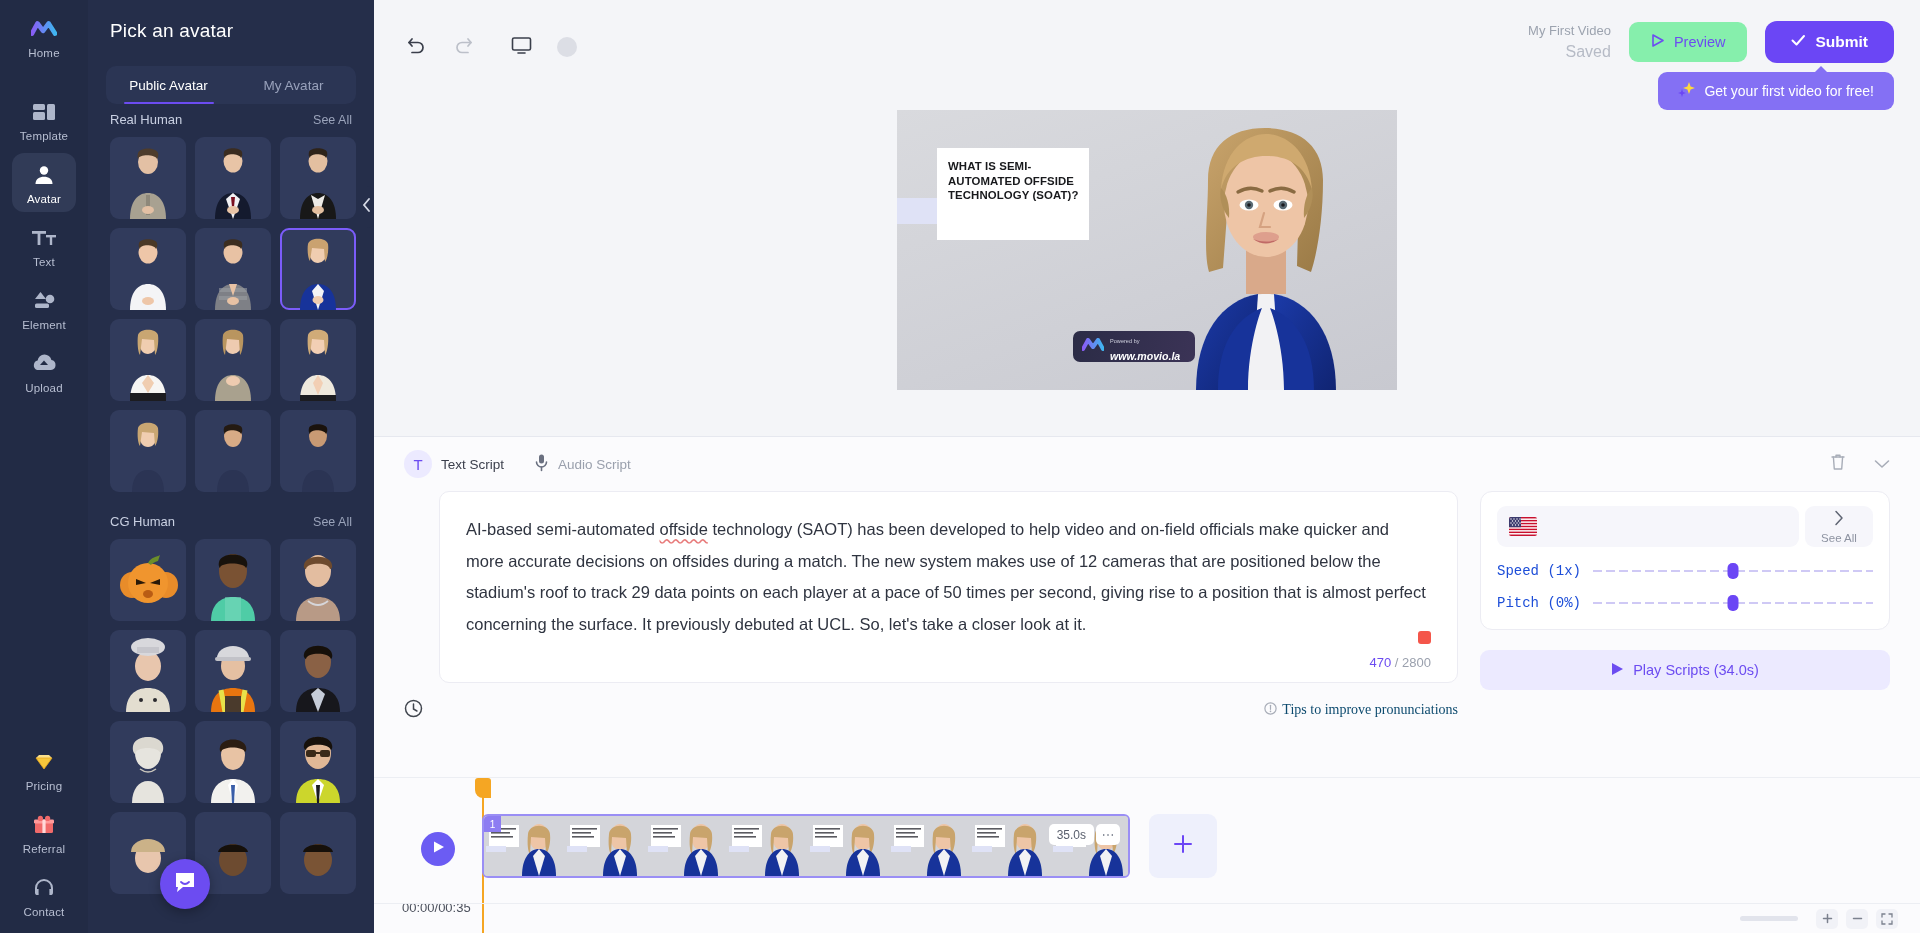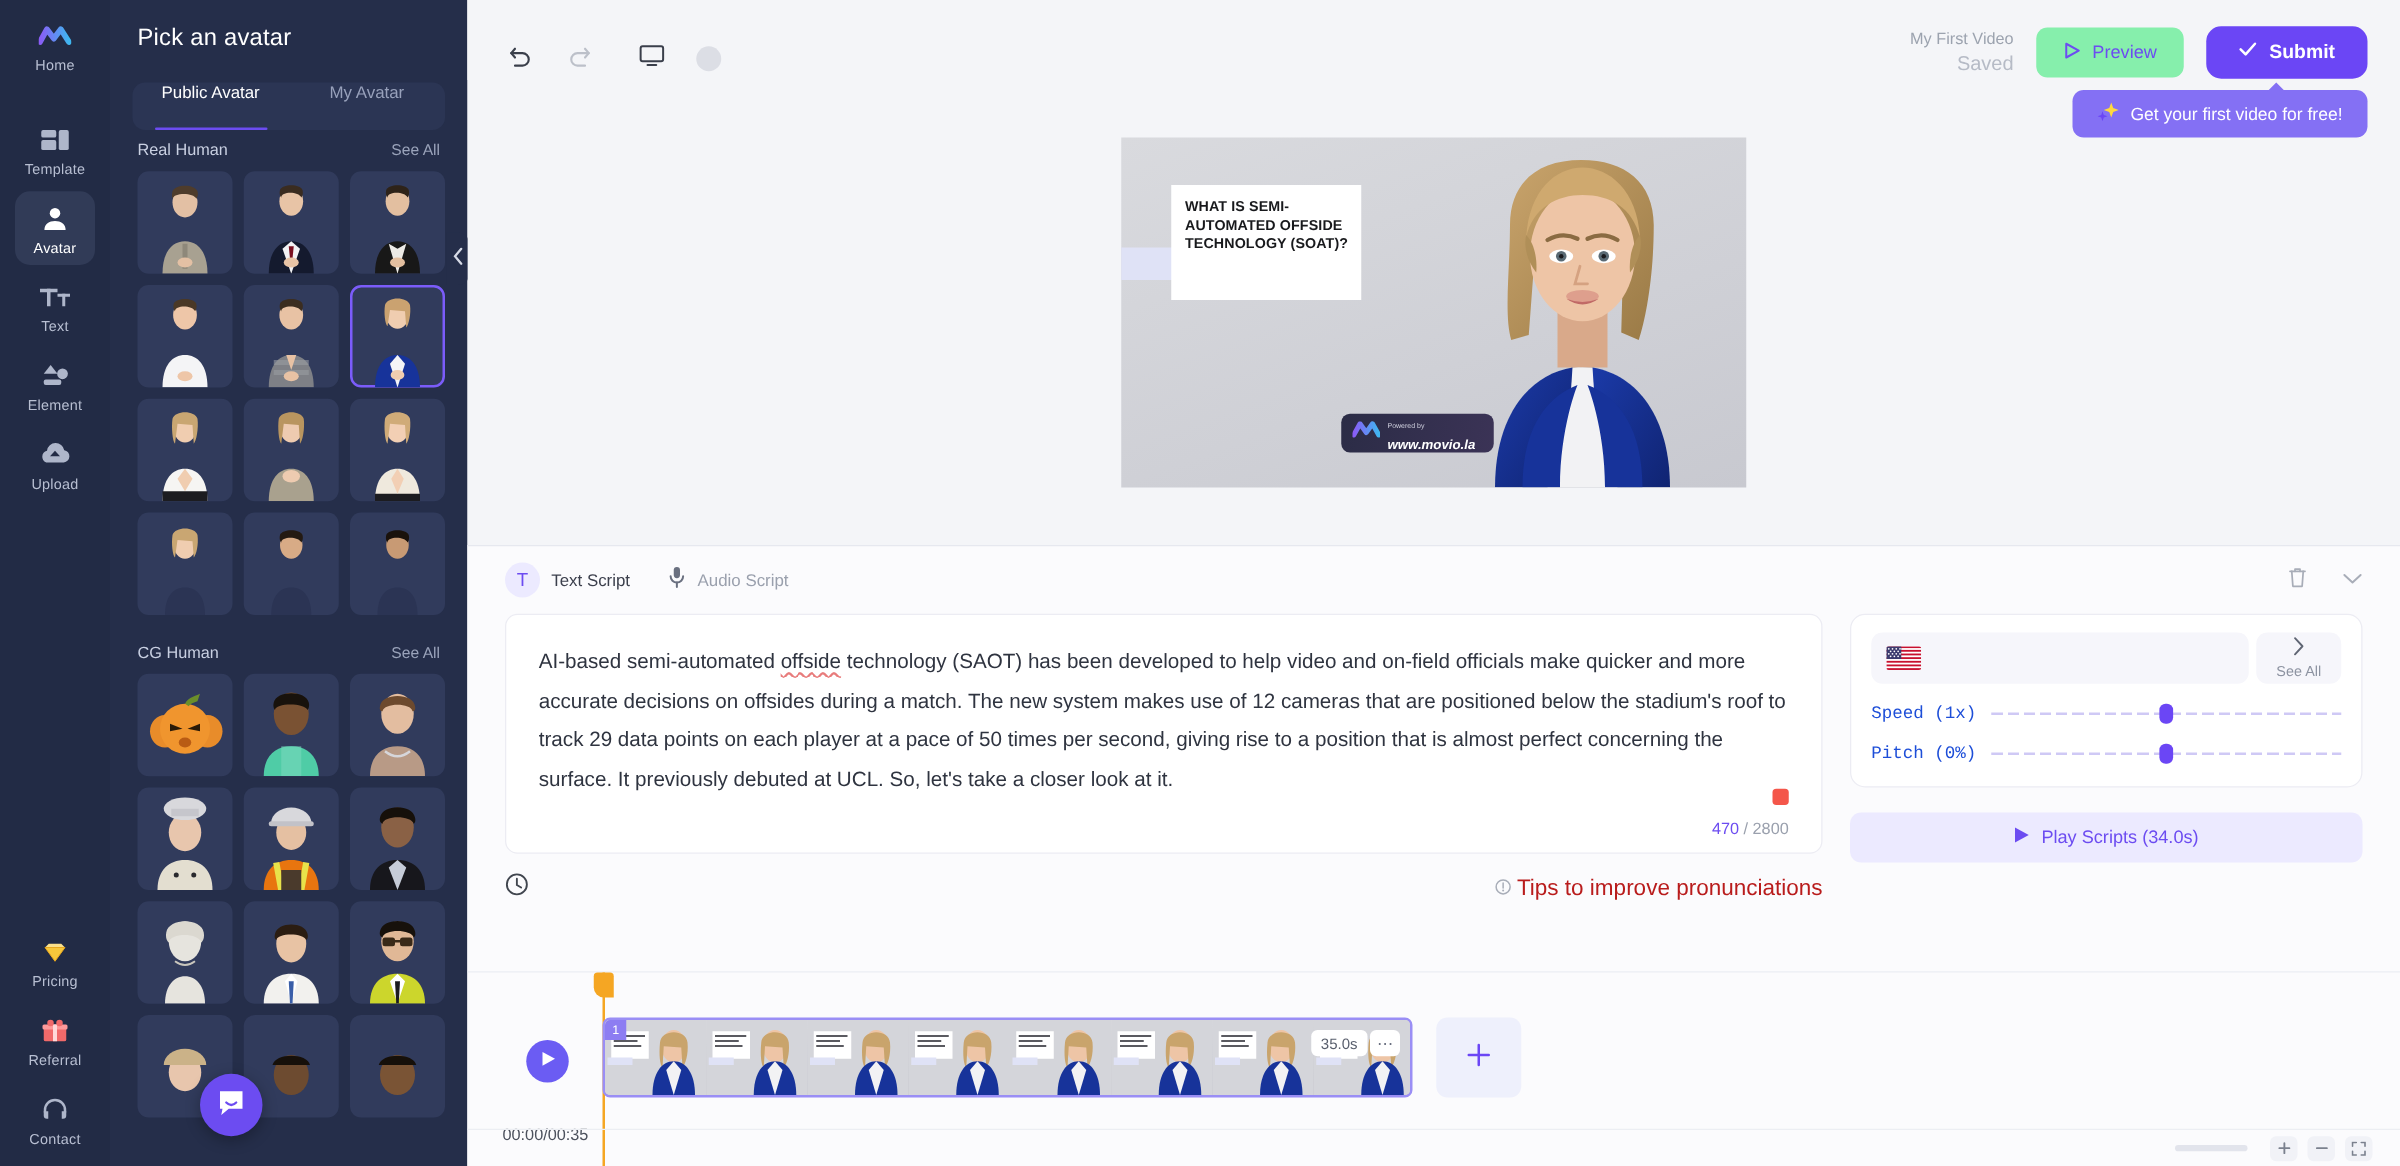"Public Avatar" .tab { align-items: flex-start -> center }
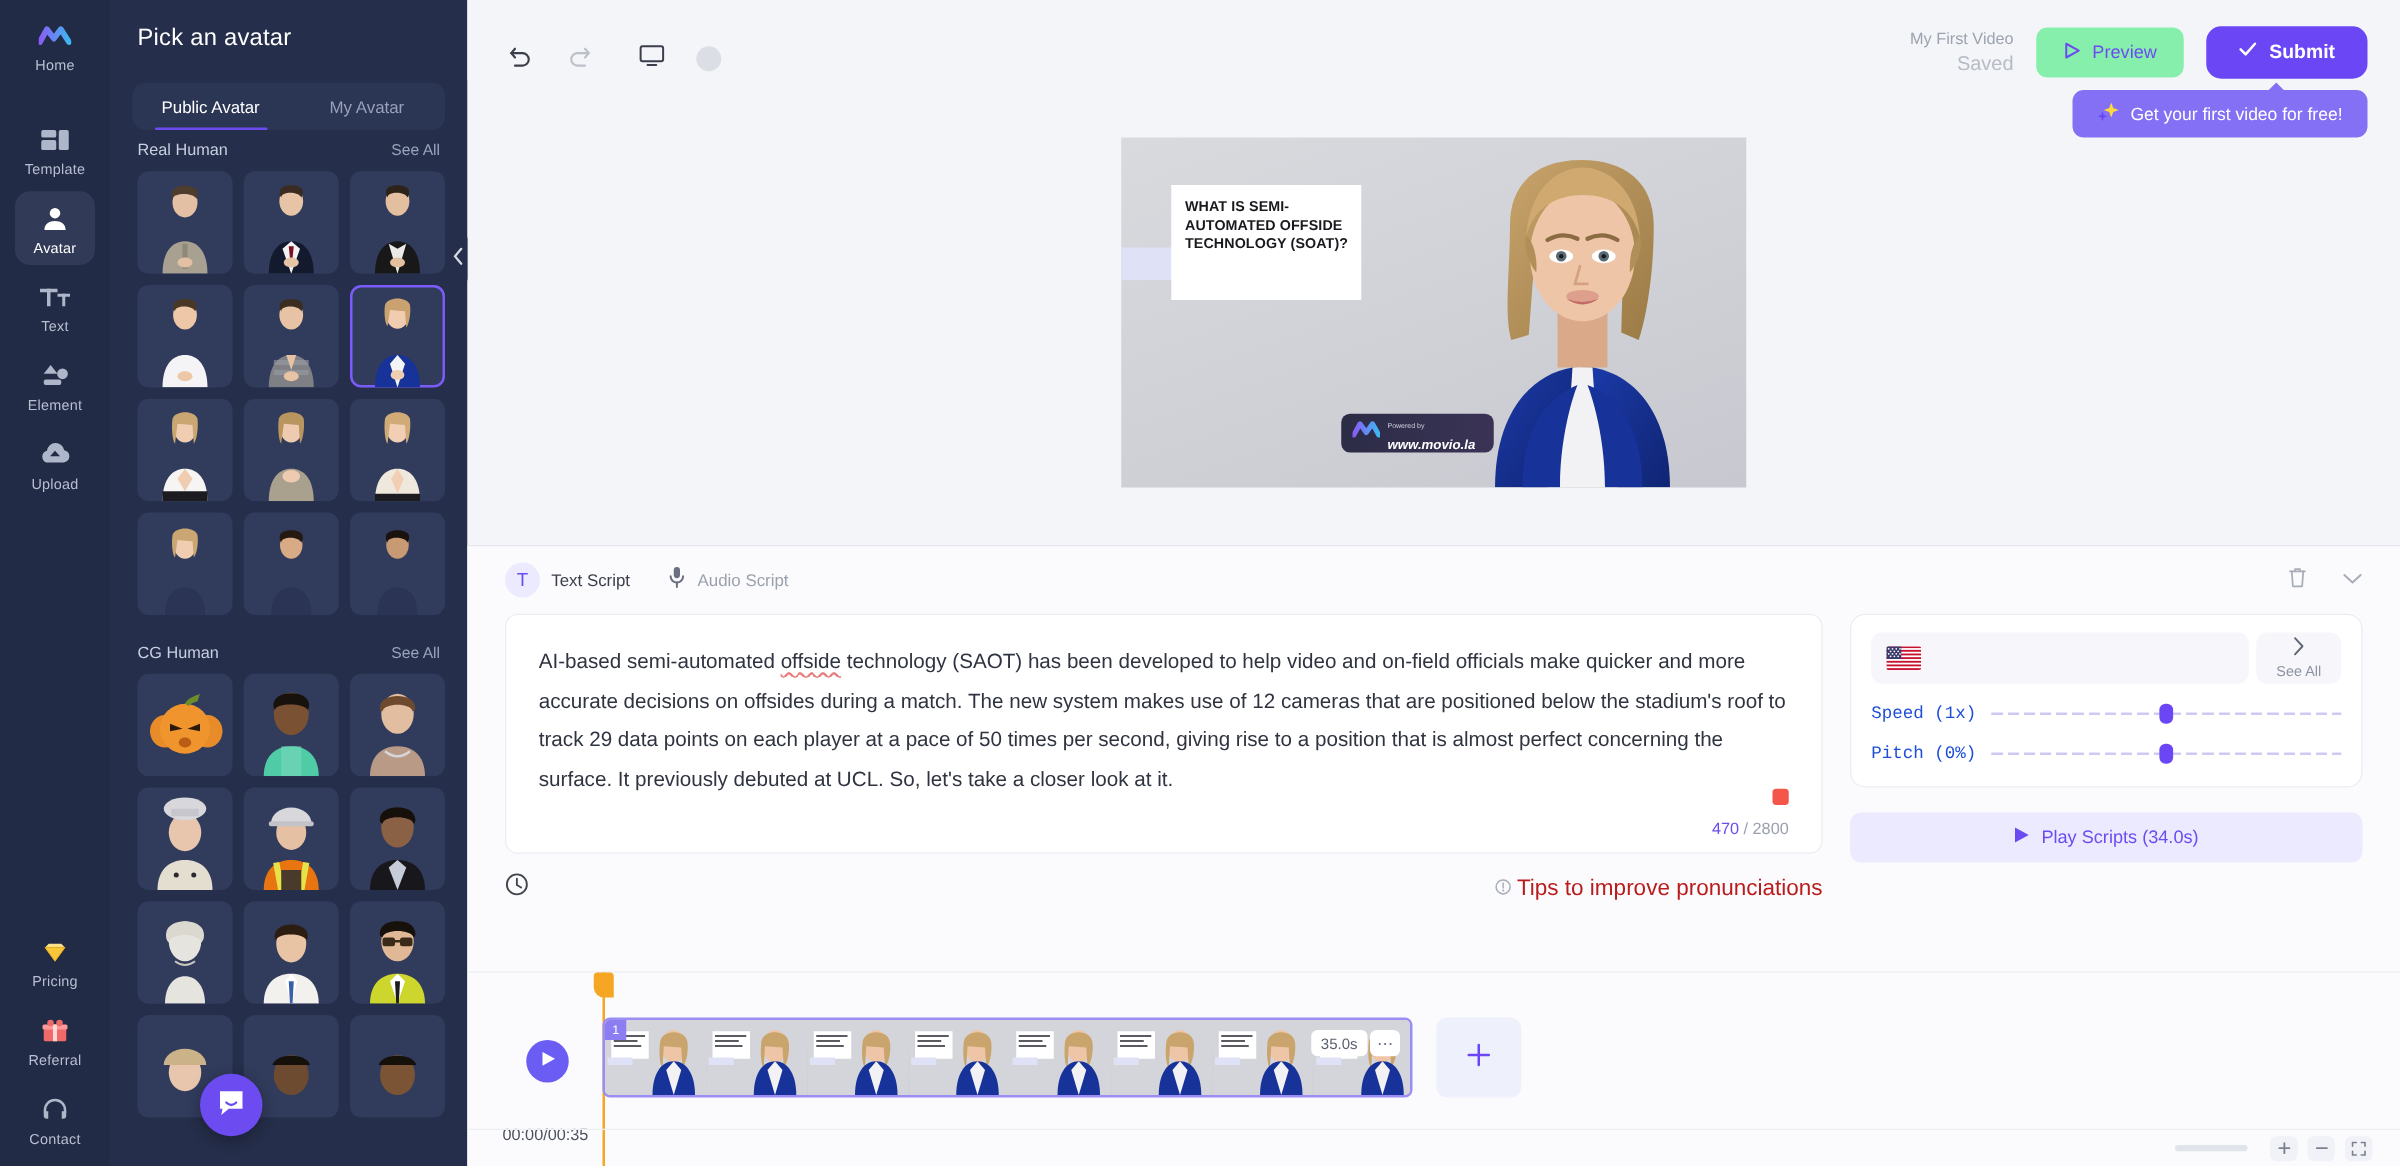"AI-based semi-automated offside" .script-box { margin-left: none -> 35px }
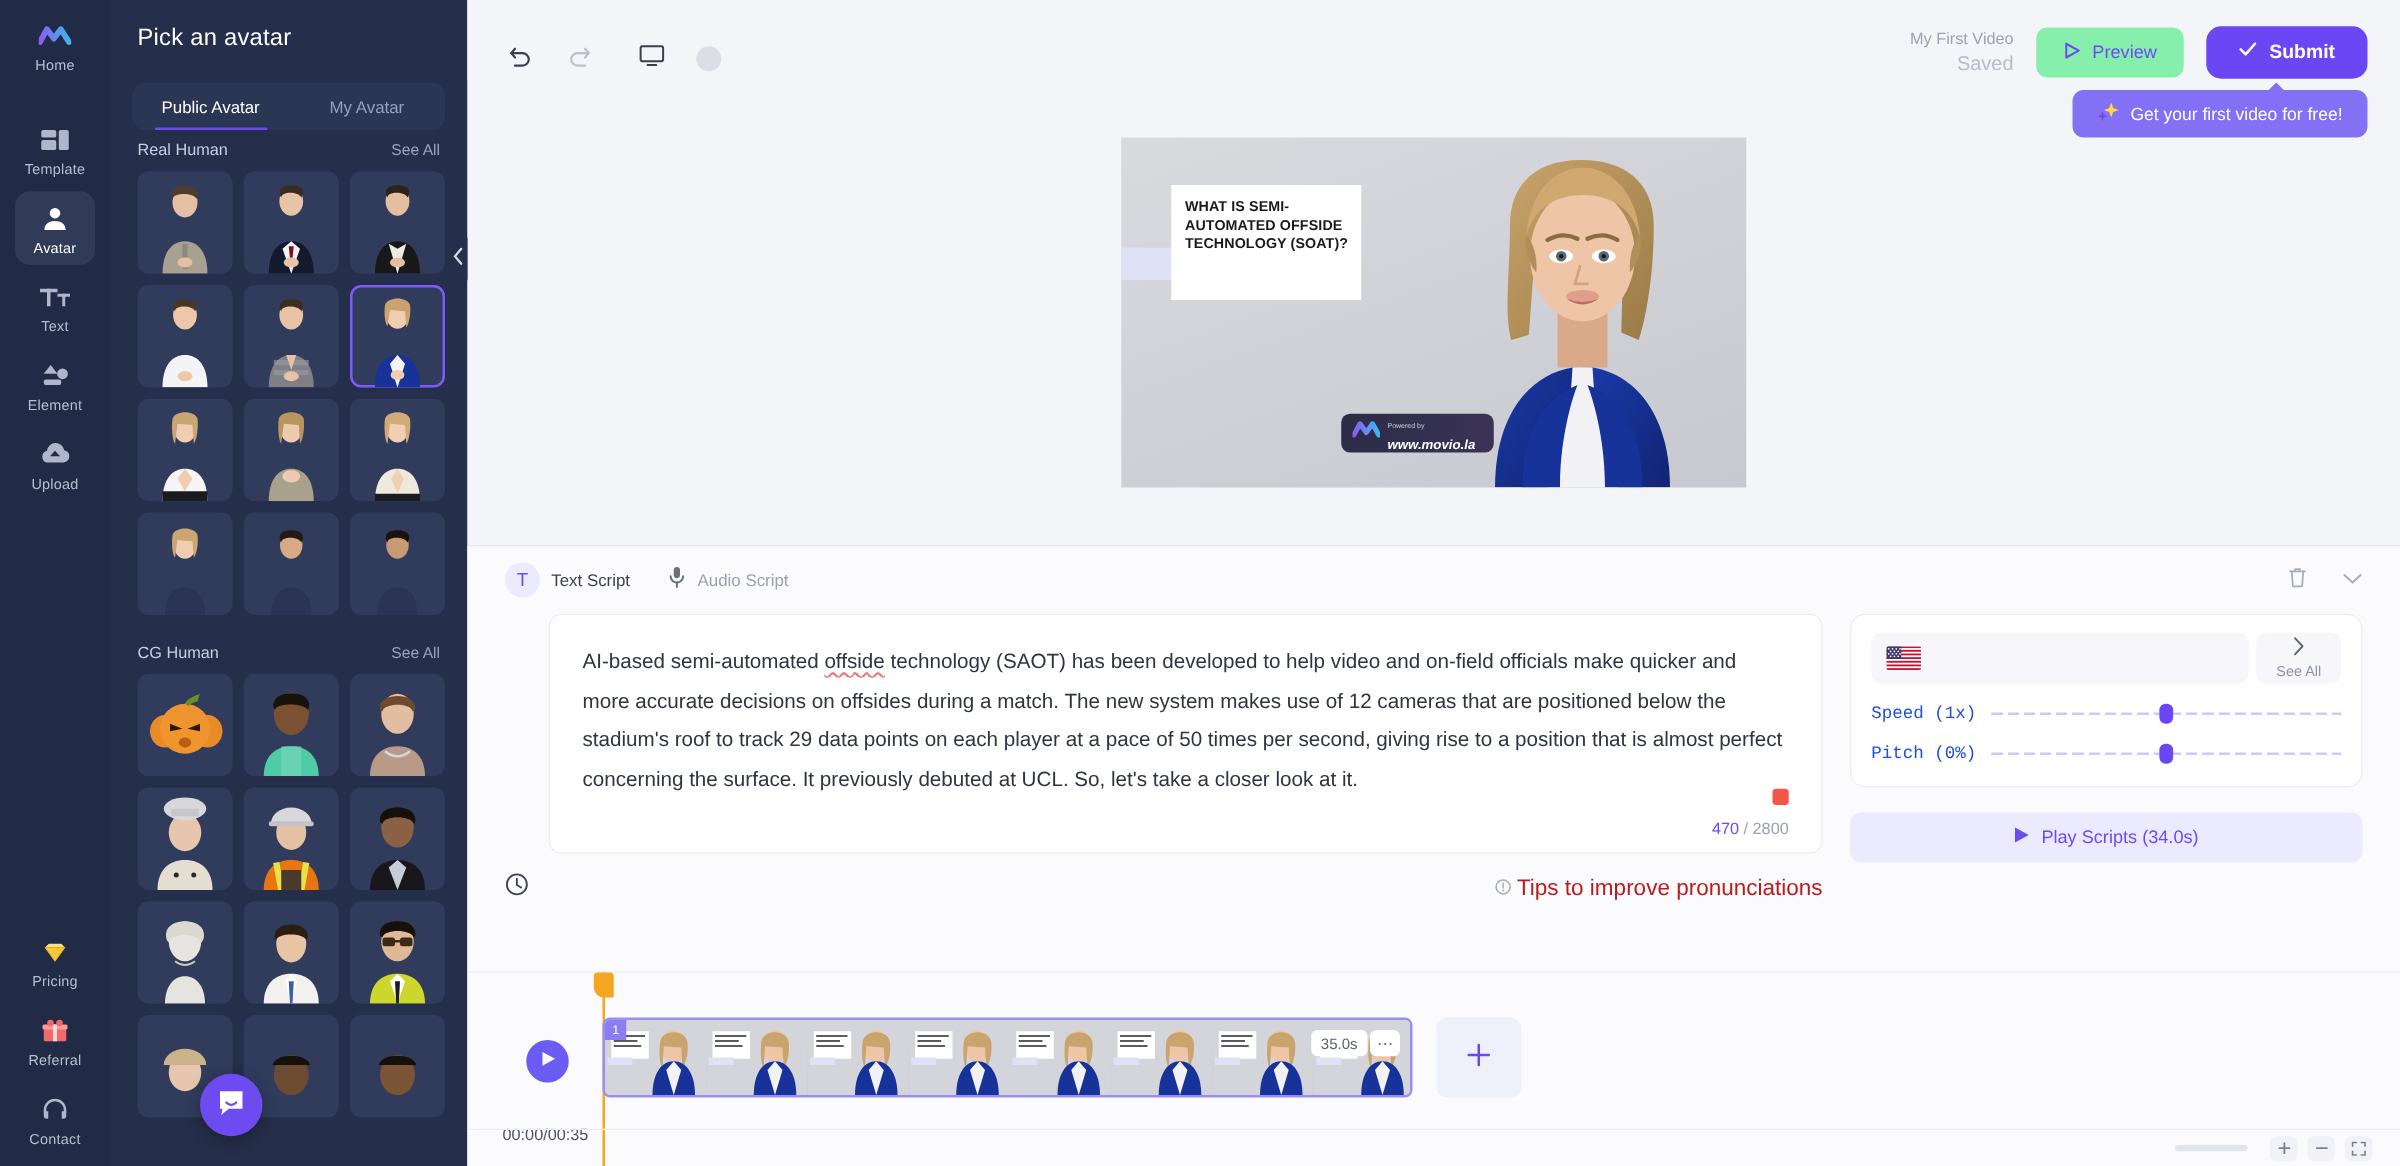"Tips to improve pronunciations" .tips { color: #b91c1c -> #0c4a6e; font-family: none -> Liberation Serif, serif; font-size: 18px -> 14px }
